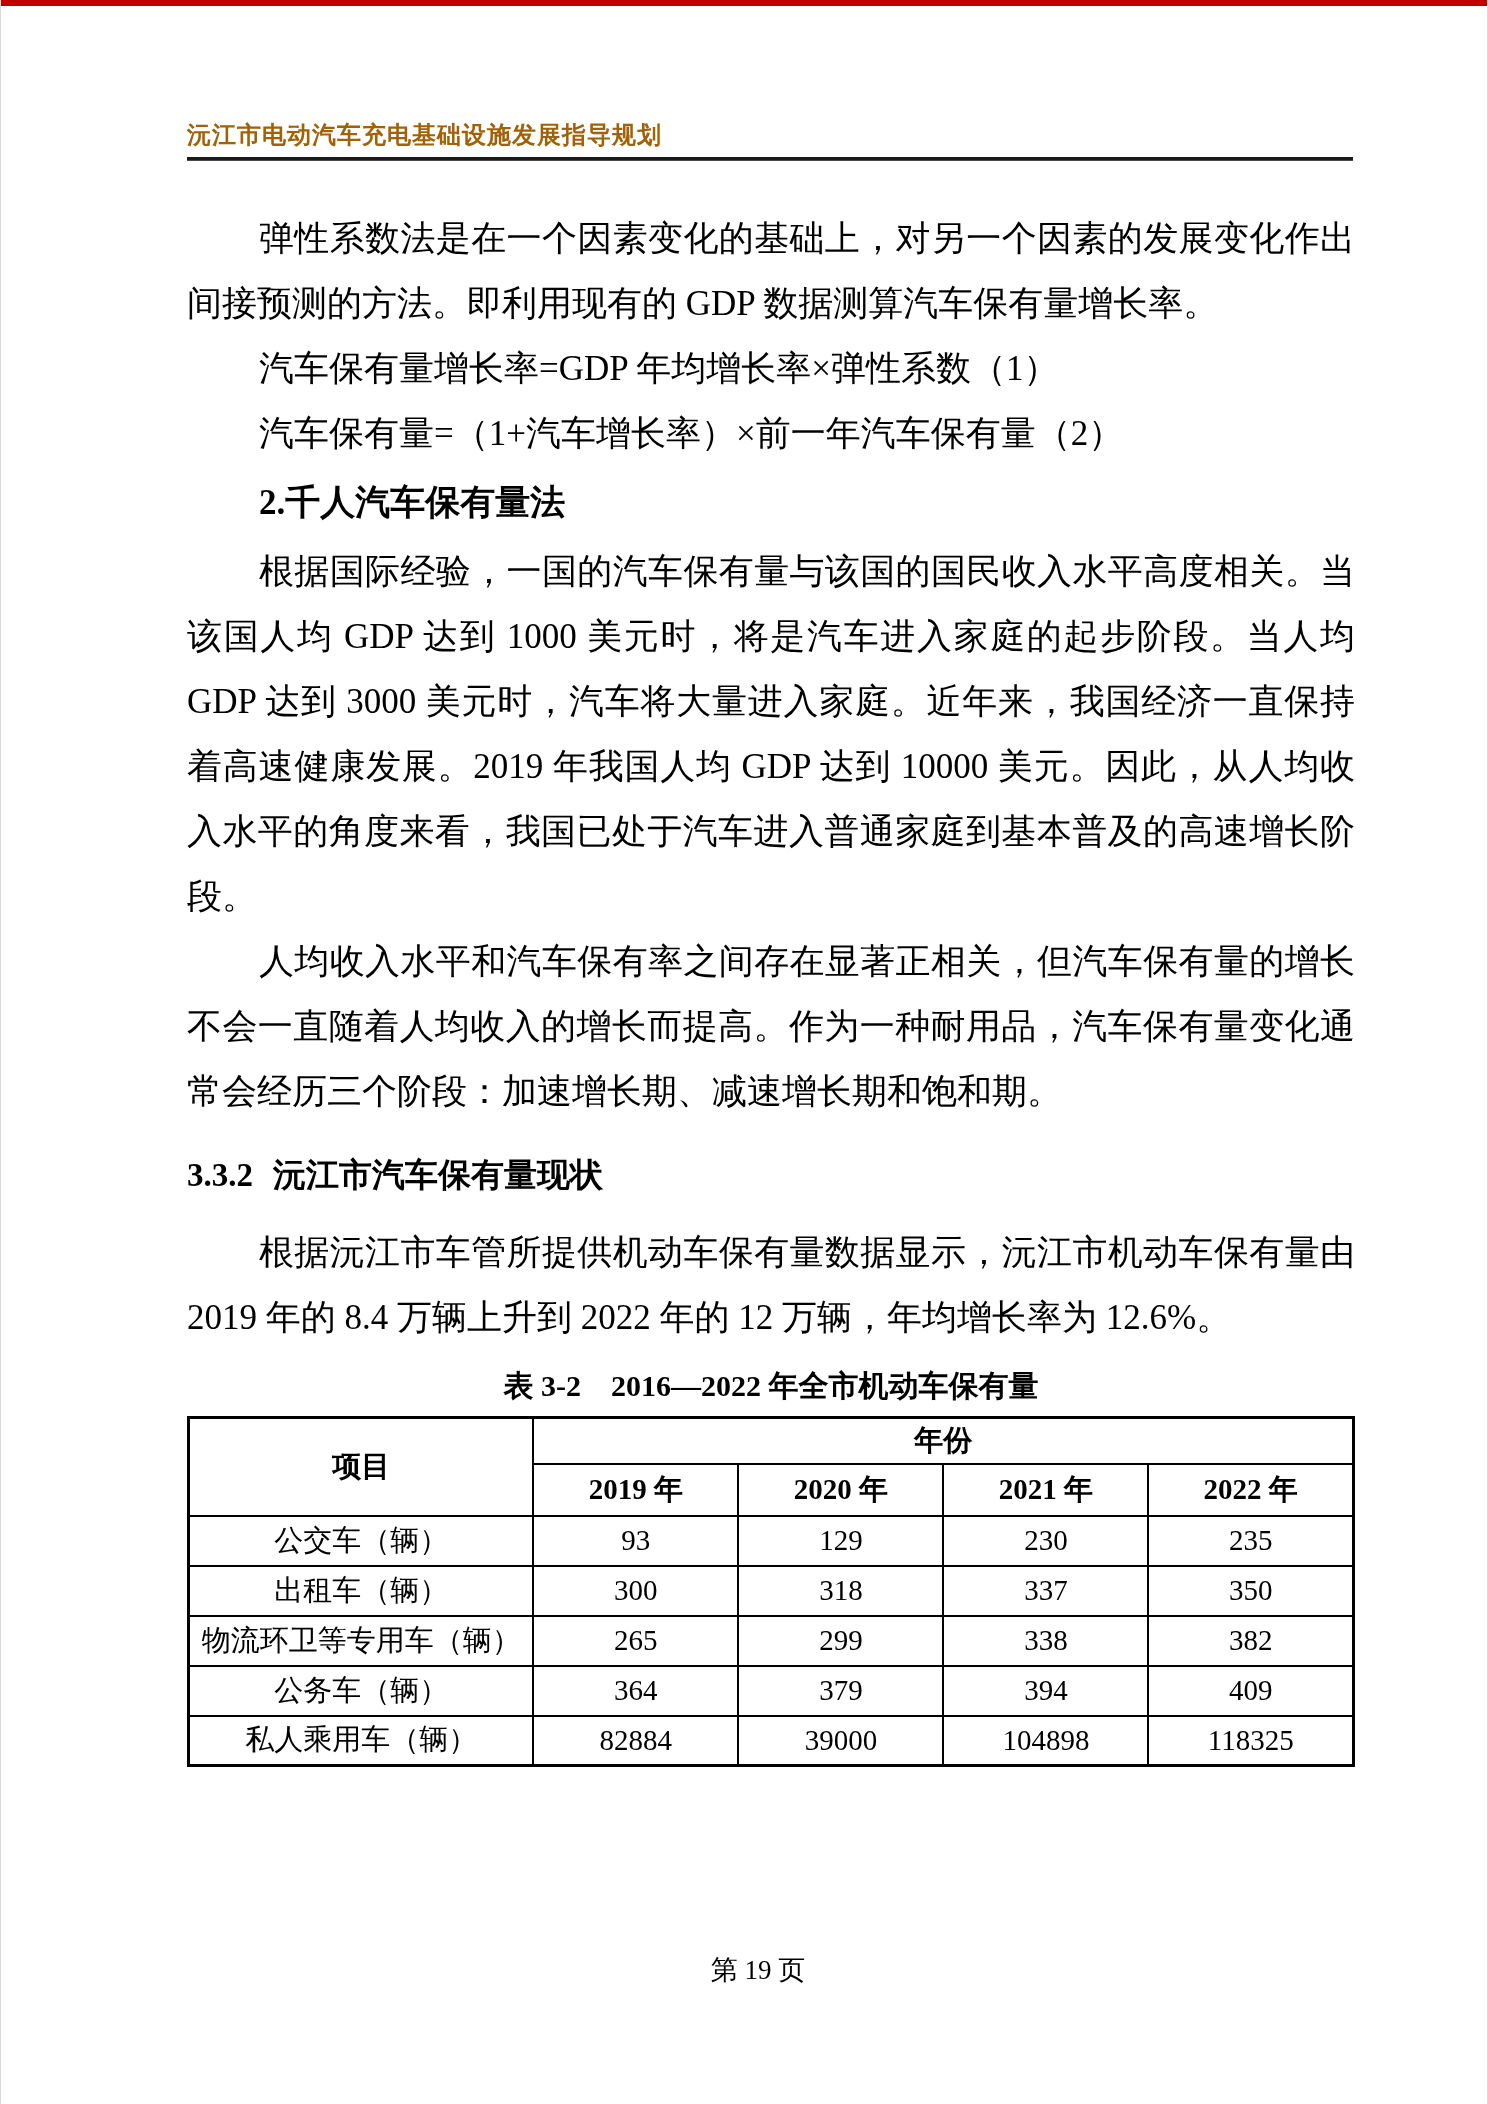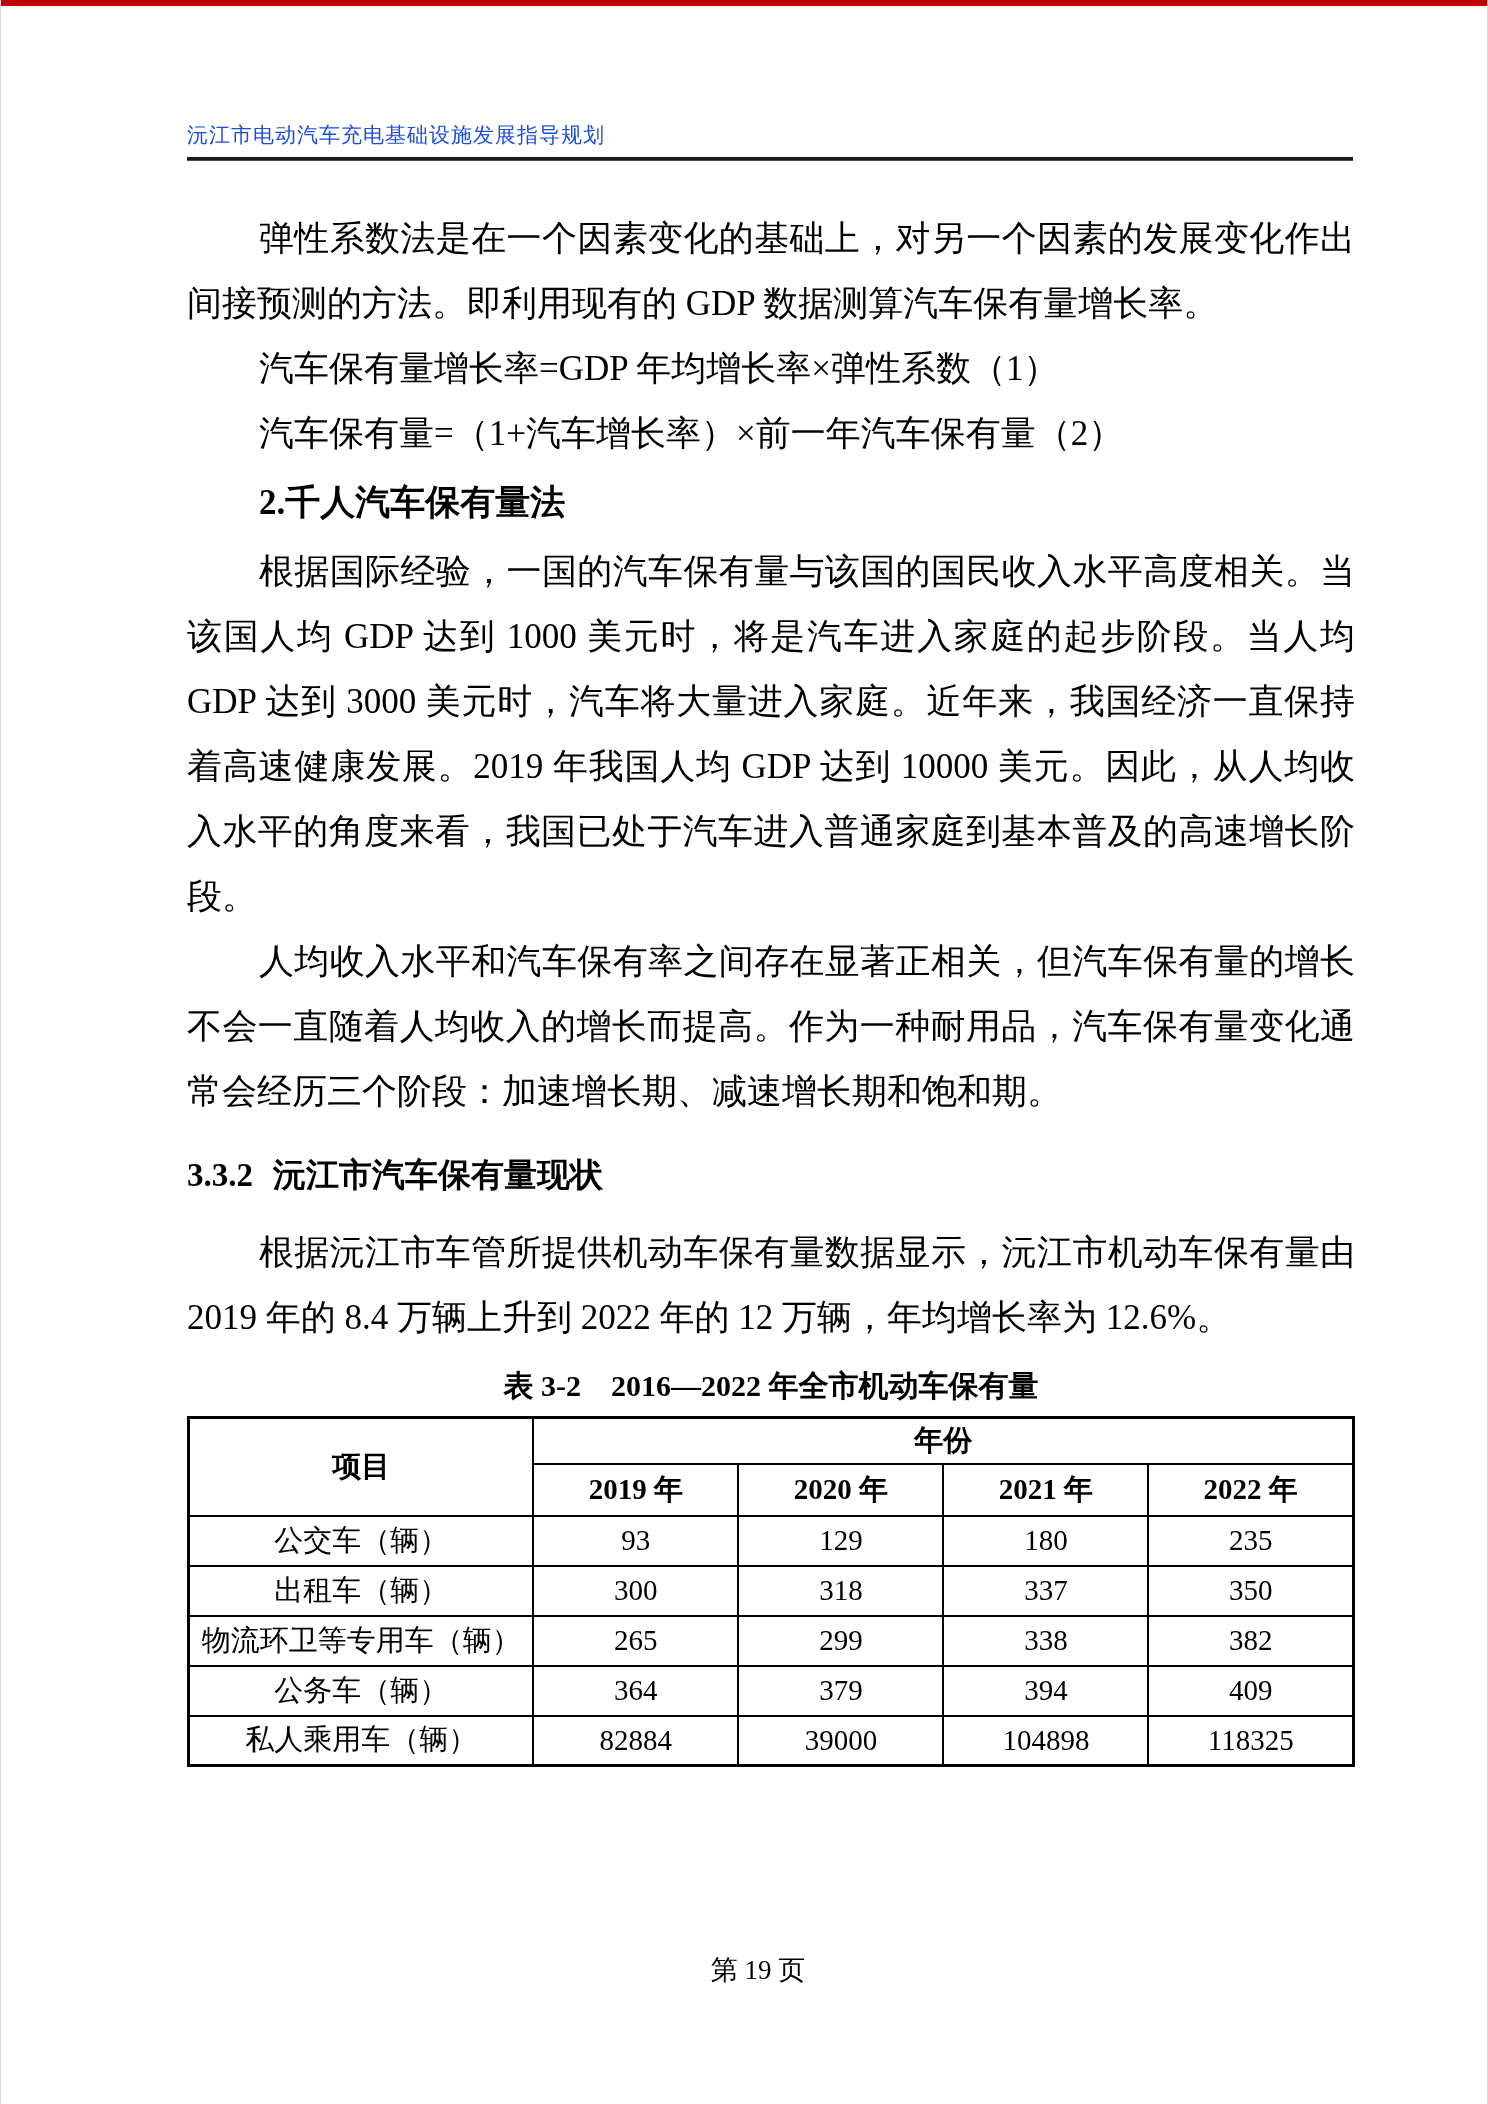"沅江市电动汽车充电基础设施发展指导规划" .doc-header-title { color: #1d4ed8 -> #a16207; font-size: 21px -> 24px; font-weight: none -> bold }
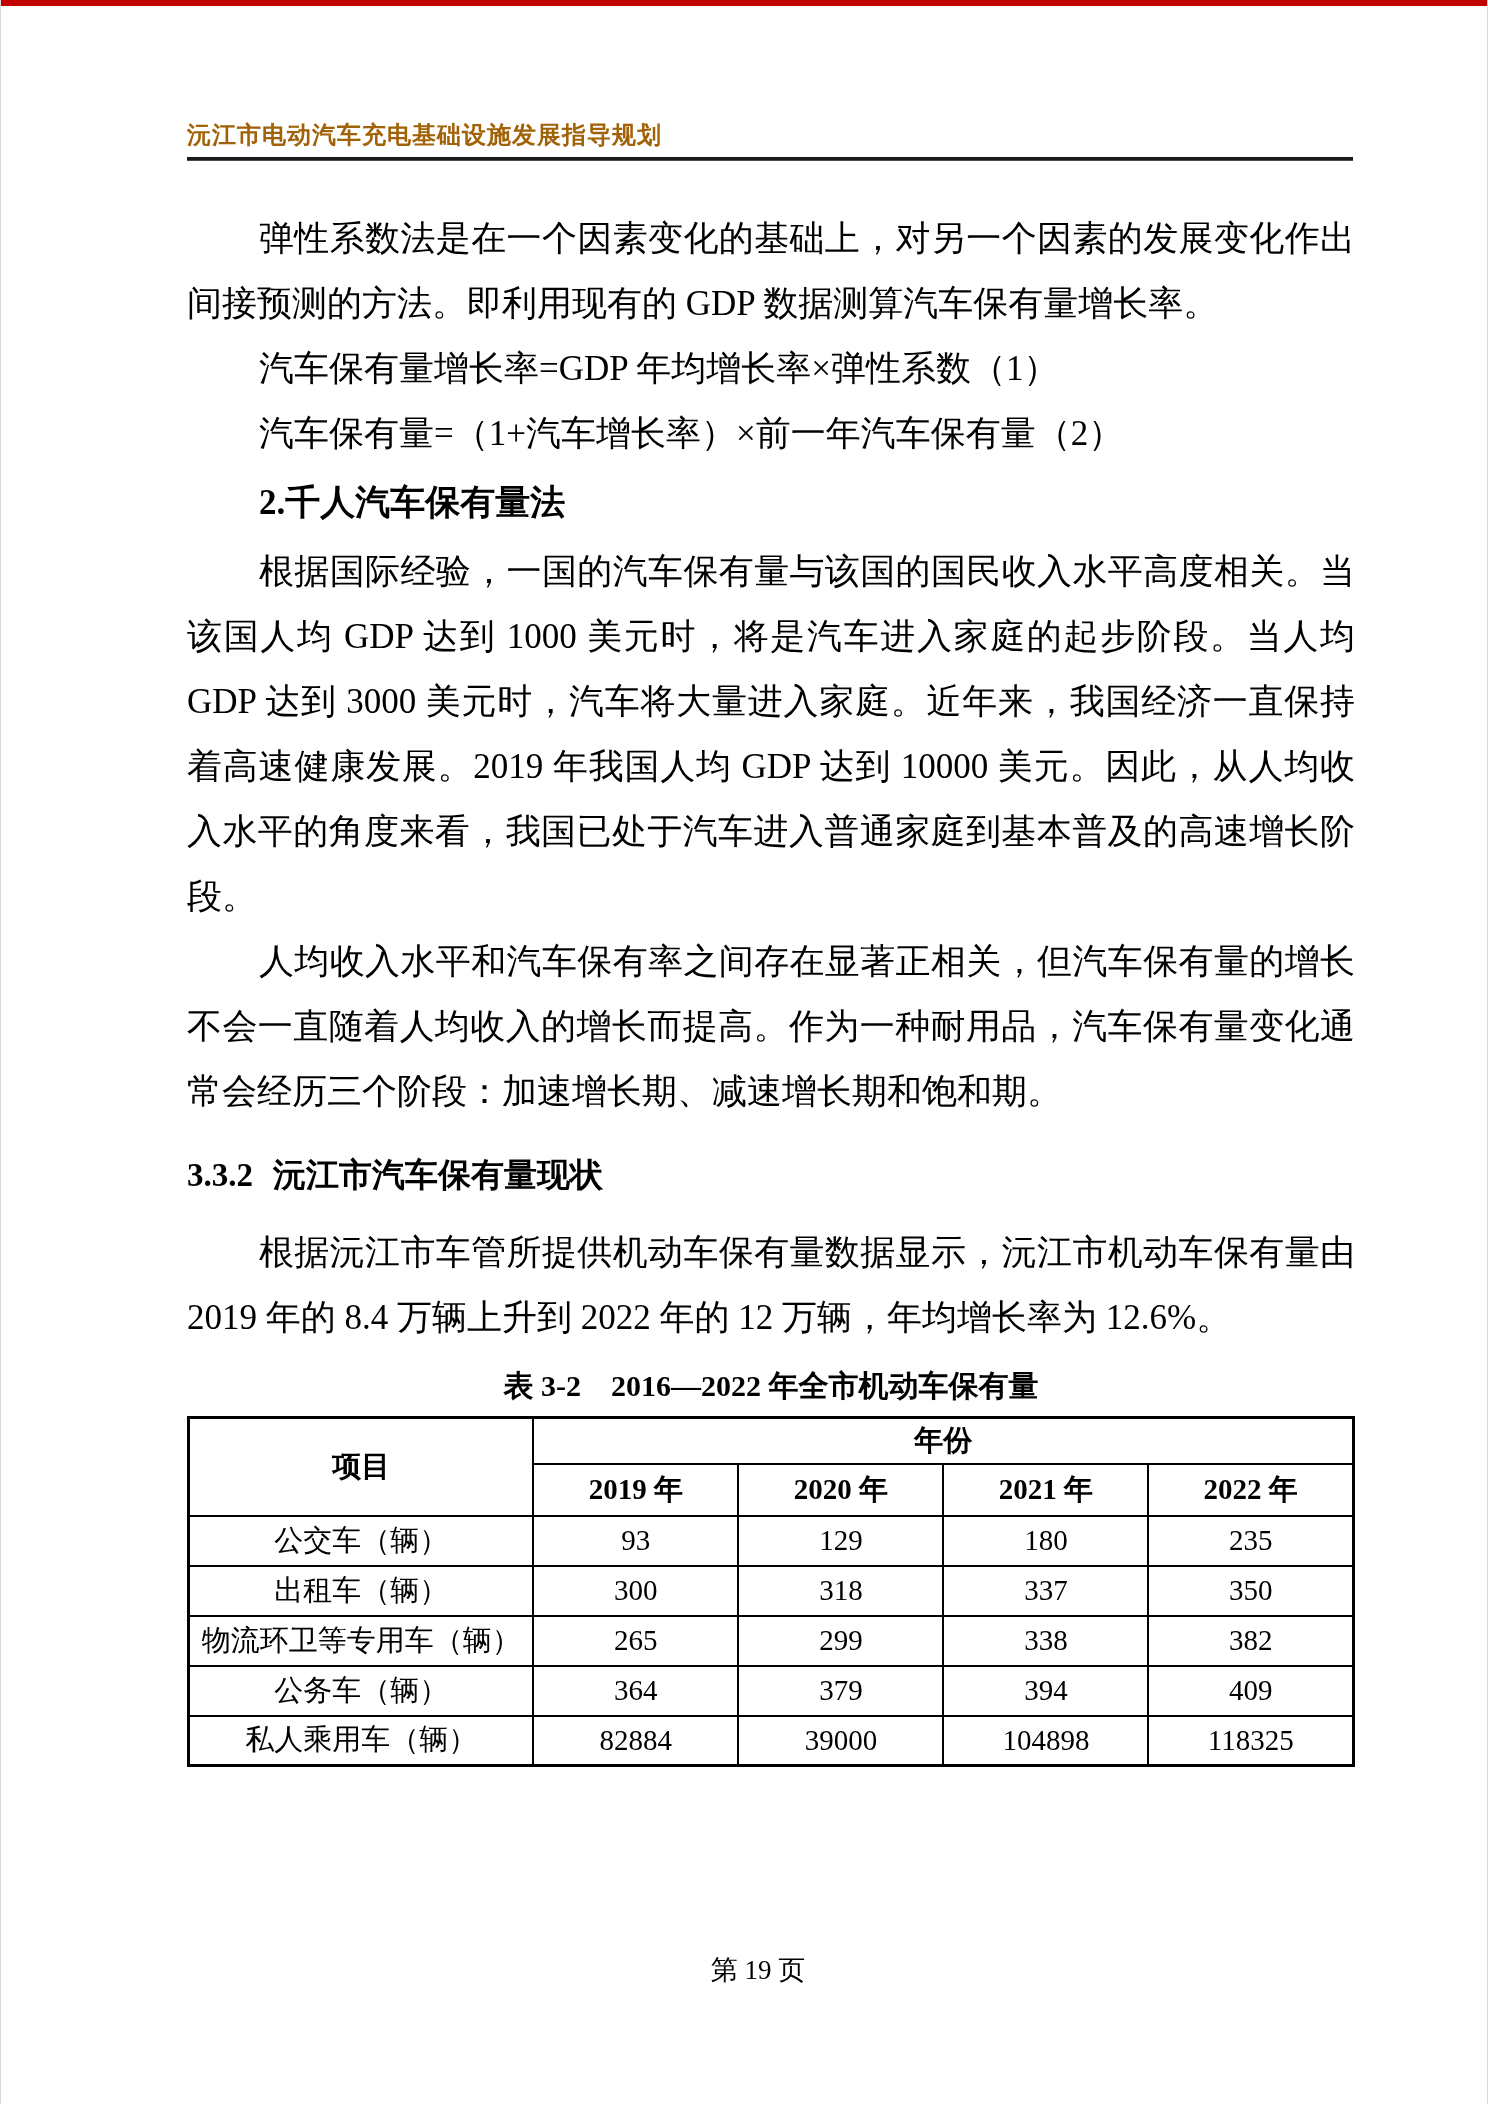"180" td { text: 180 -> 230 }
